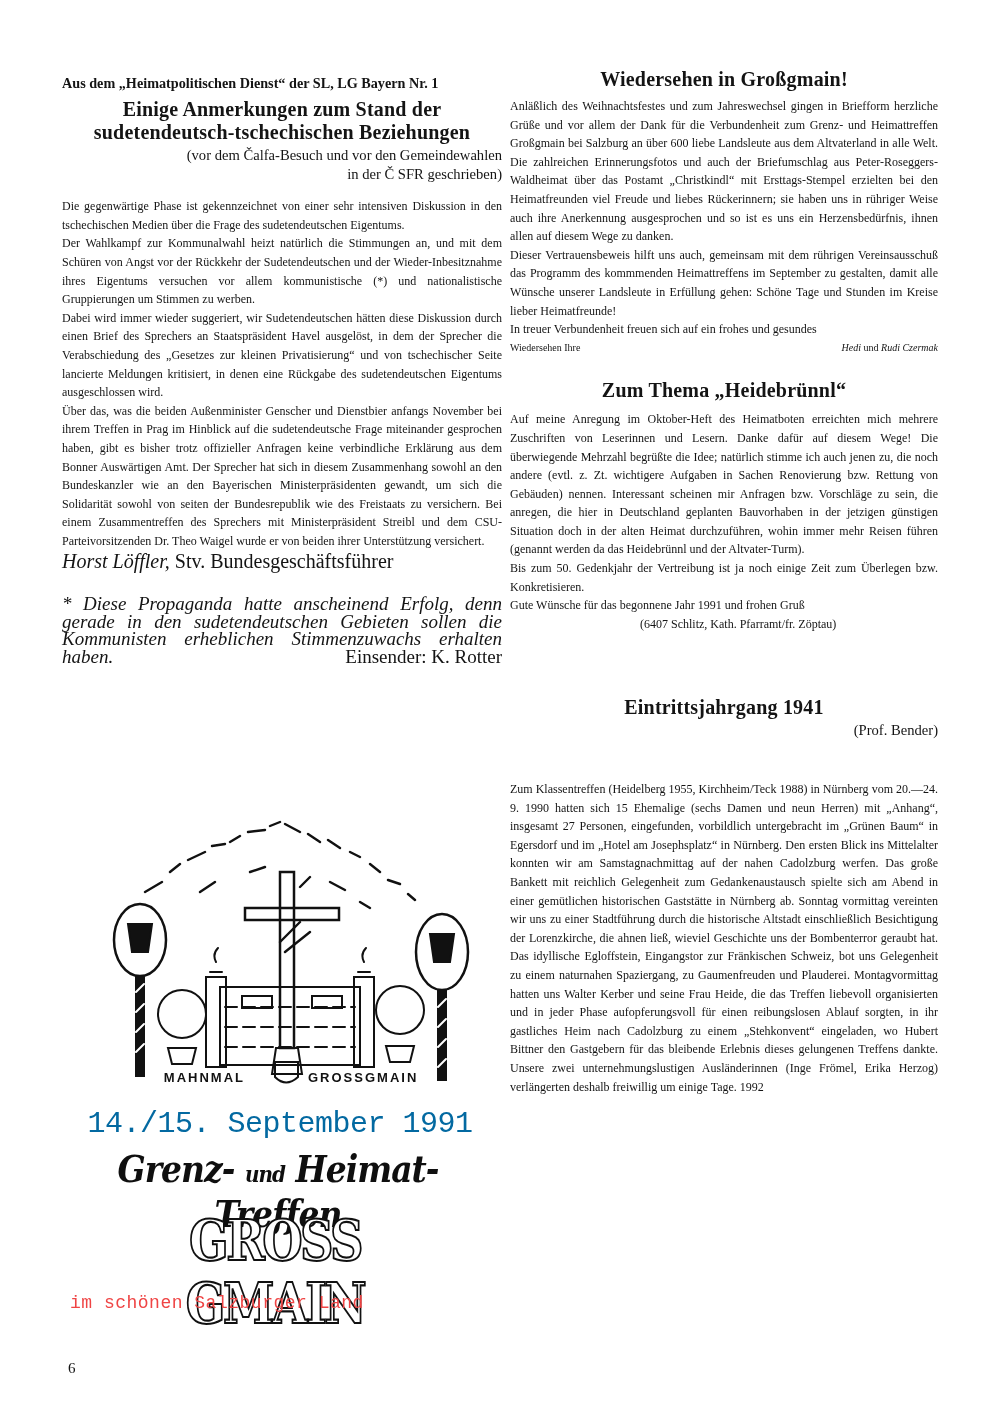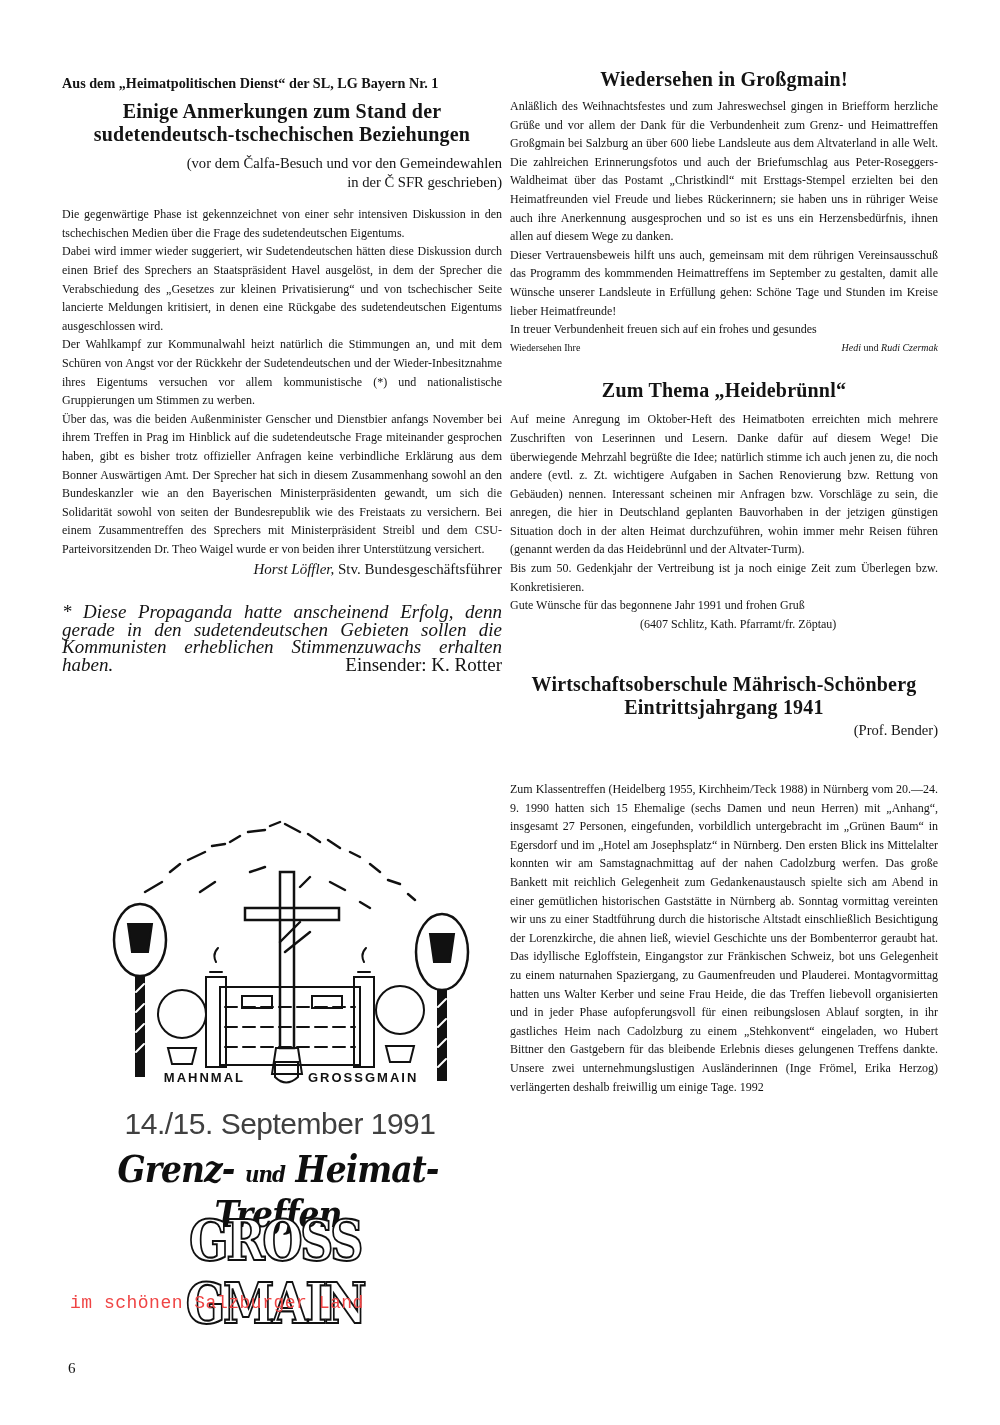"Einige Anmerkungen zum Stand der" h1.t { margin: 8px -> 0 }
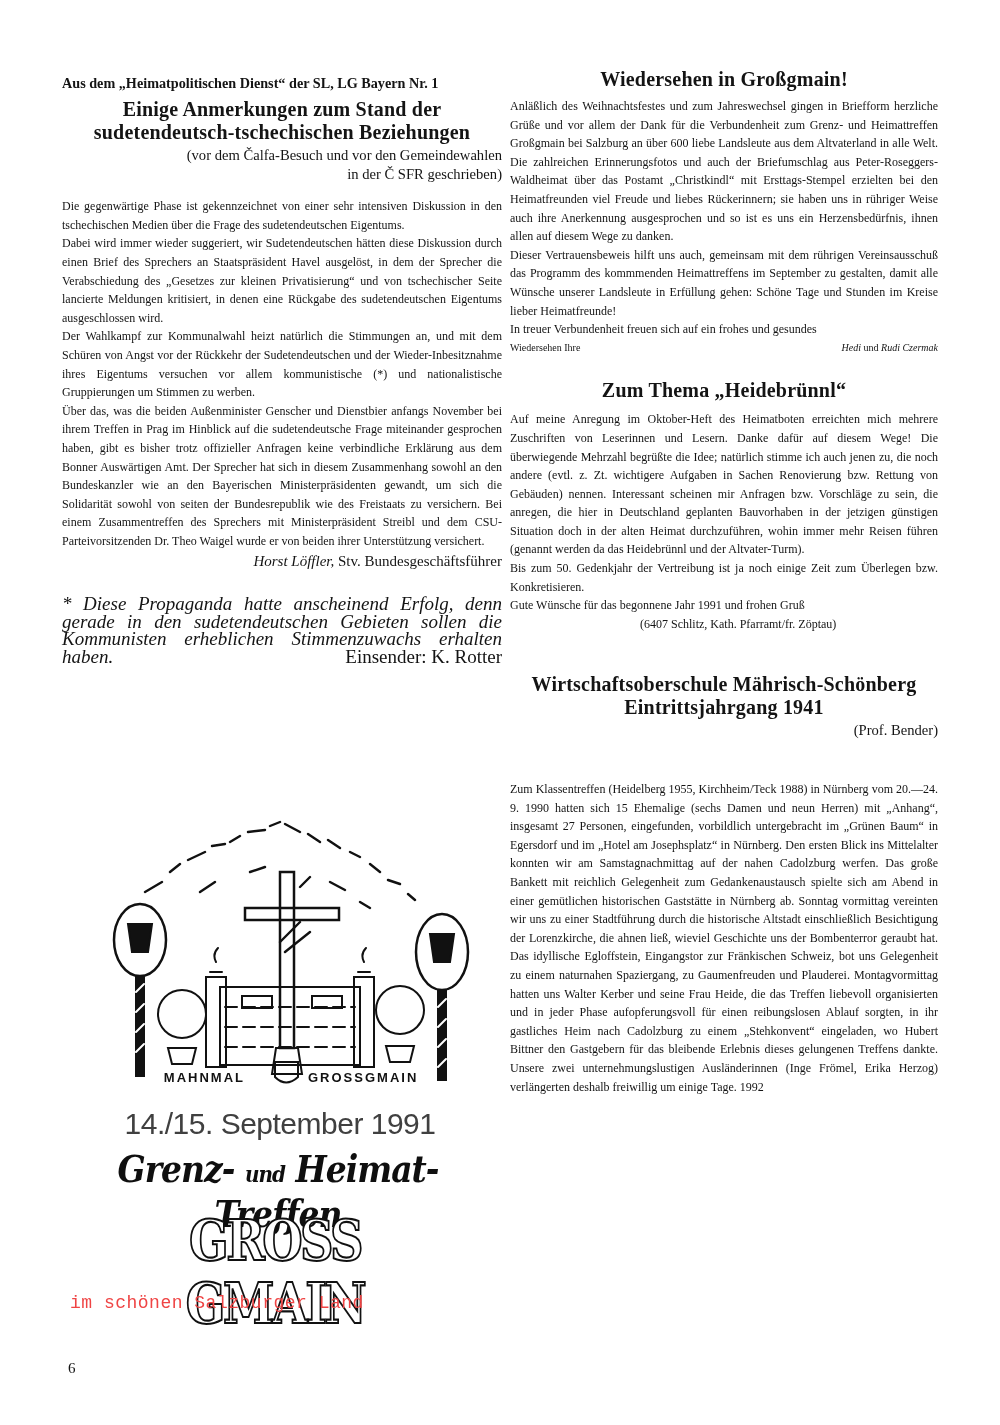"Dabei wird immer wieder suggeriert," p.p { order: before "Der Wahlkampf zur Kommunalwahl heizt" -> after "Der Wahlkampf zur Kommunalwahl heizt" }
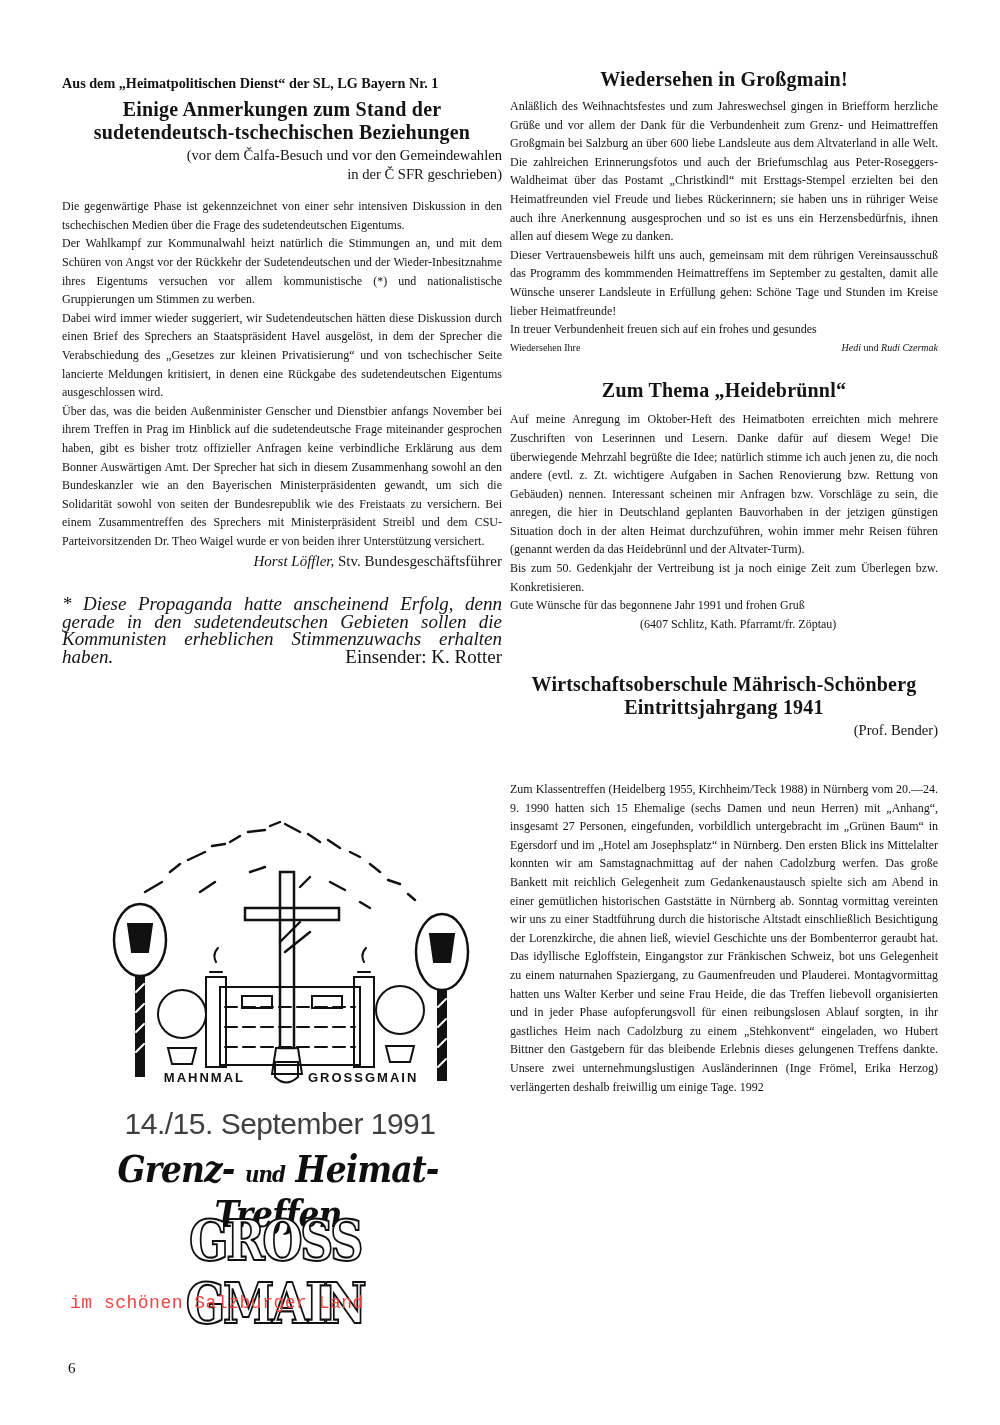"Horst Löffler, Stv." .sig { font-size: 15px -> 20px; text-align: right -> none }
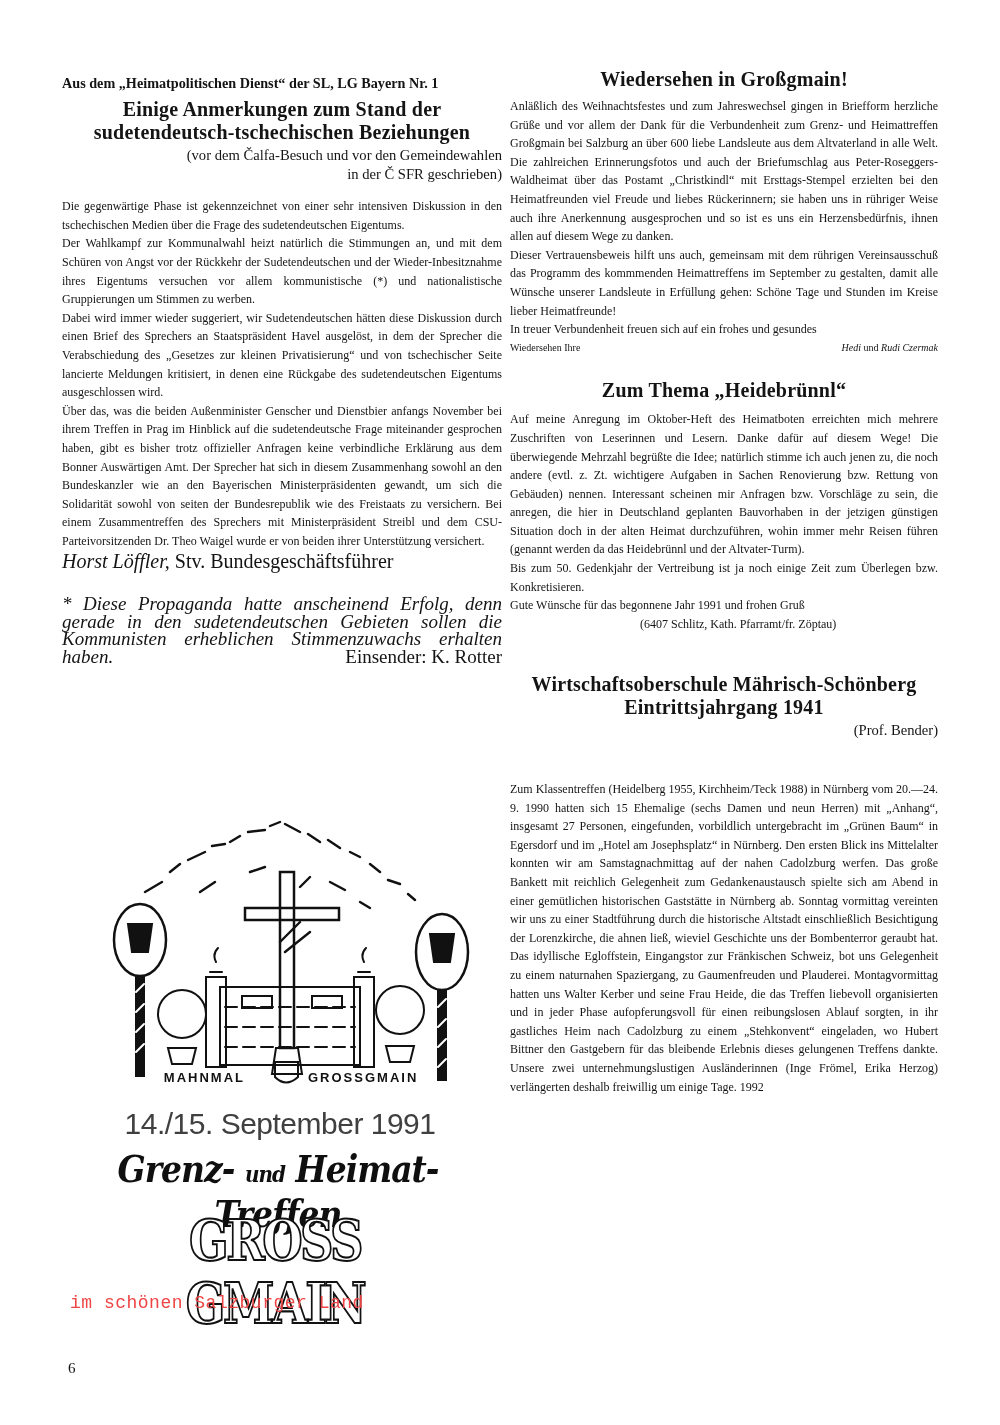"Wirtschaftsoberschule Mährisch-Schönberg" span { html: <span>Wirtschaftsoberschule Mährisch-Schönberg</span> -> none }
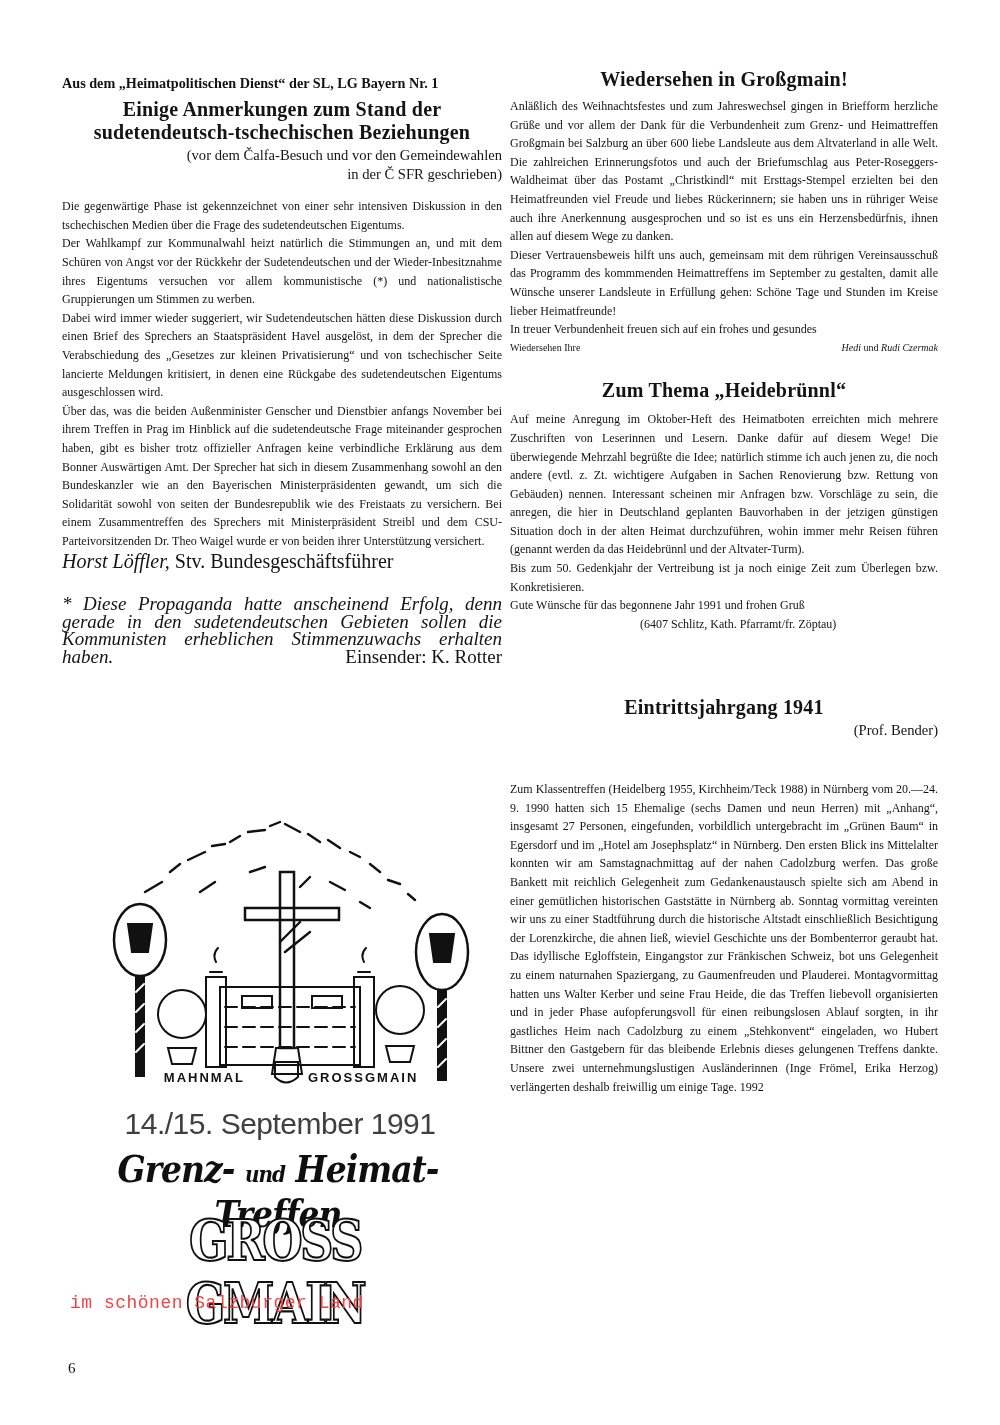"14./15. September 1991" .date-line { color: #404040 -> #0369a1; font-family: Liberation Sans, sans-serif -> Liberation Mono, monospace }
